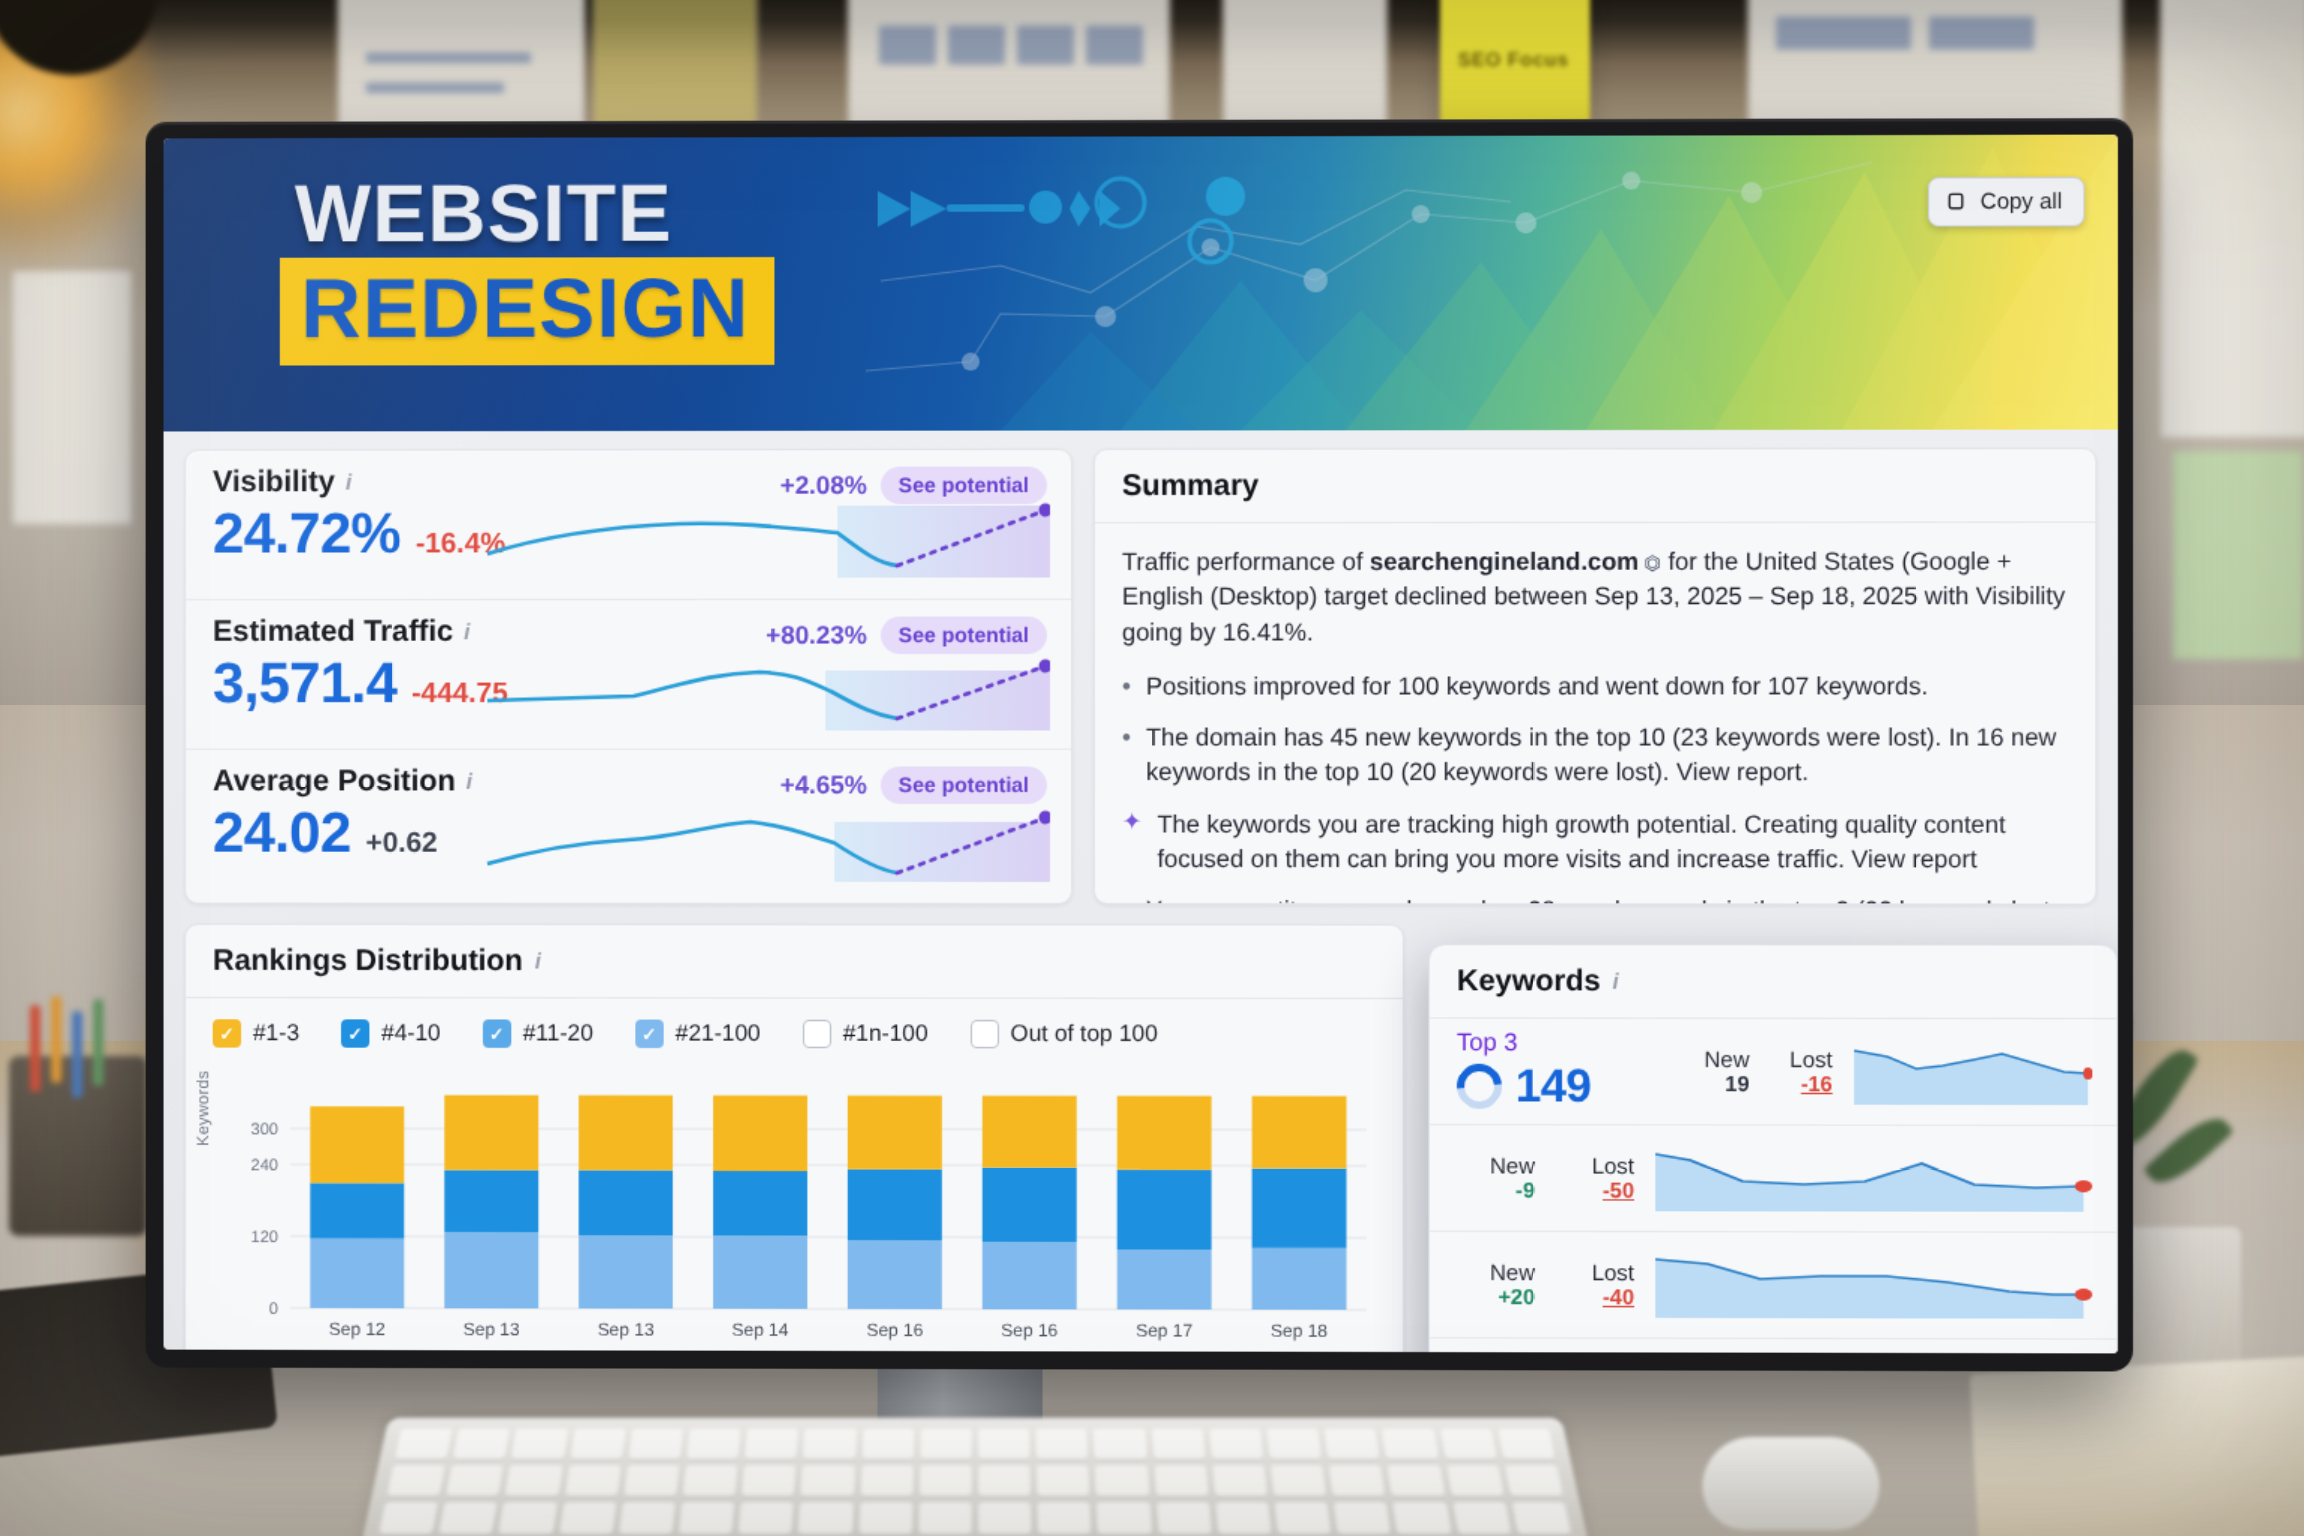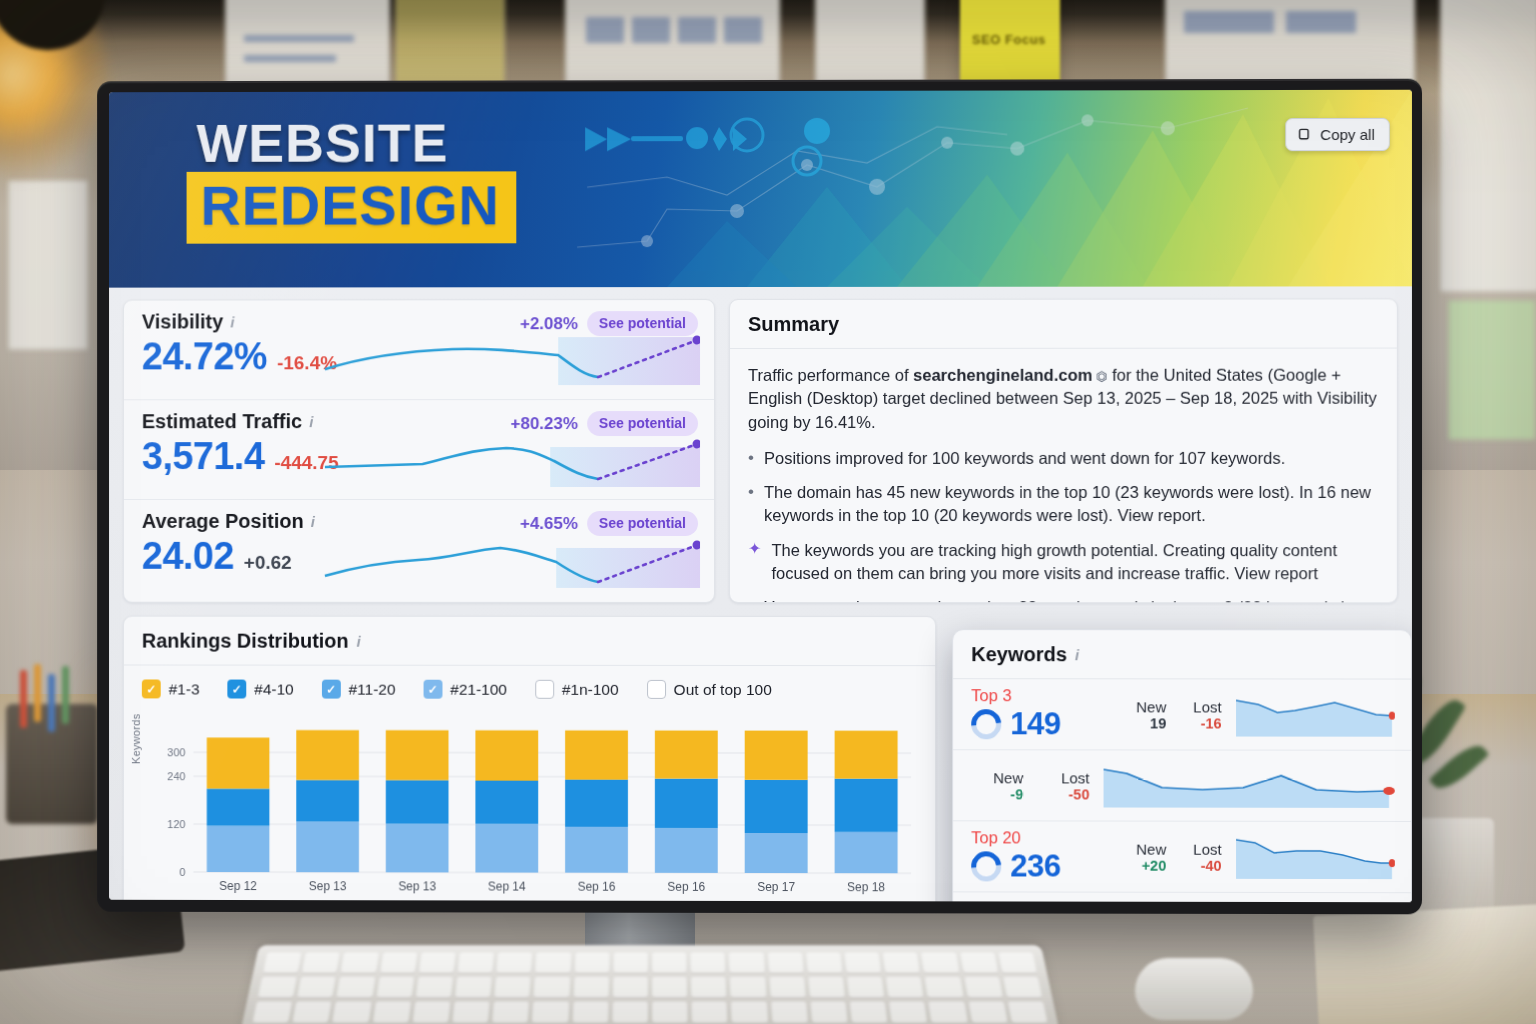"Top 3" .kw-title { color: #ef4444 -> #6d28d9 }
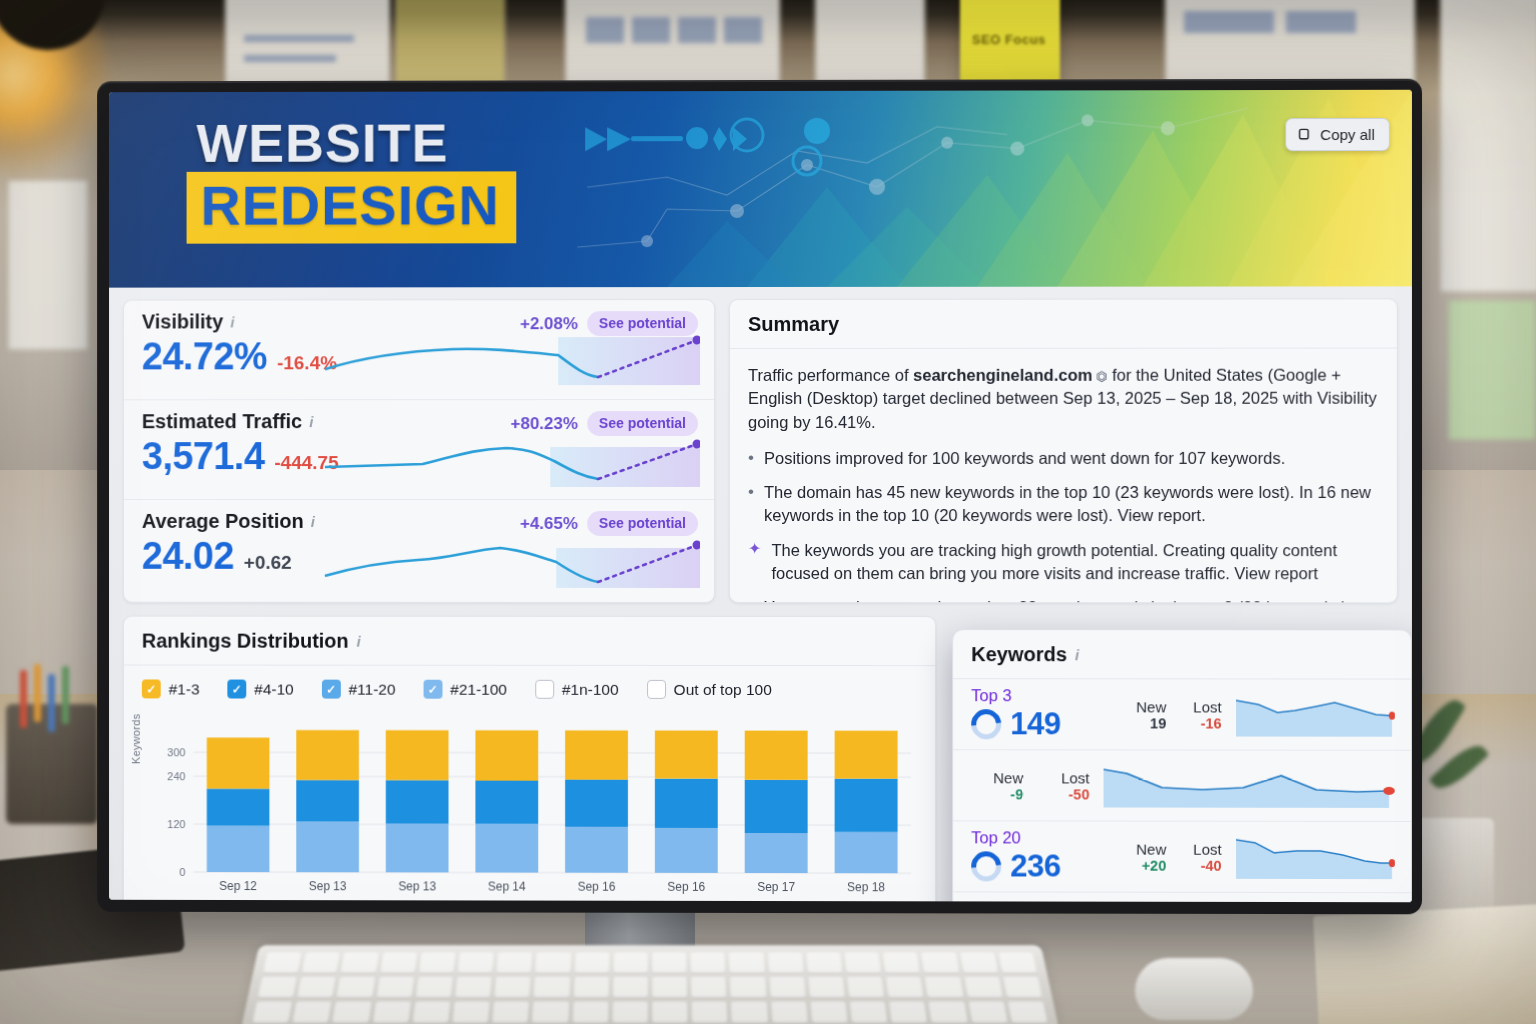"-16" .nl-v.red { text-decoration: none -> underline }
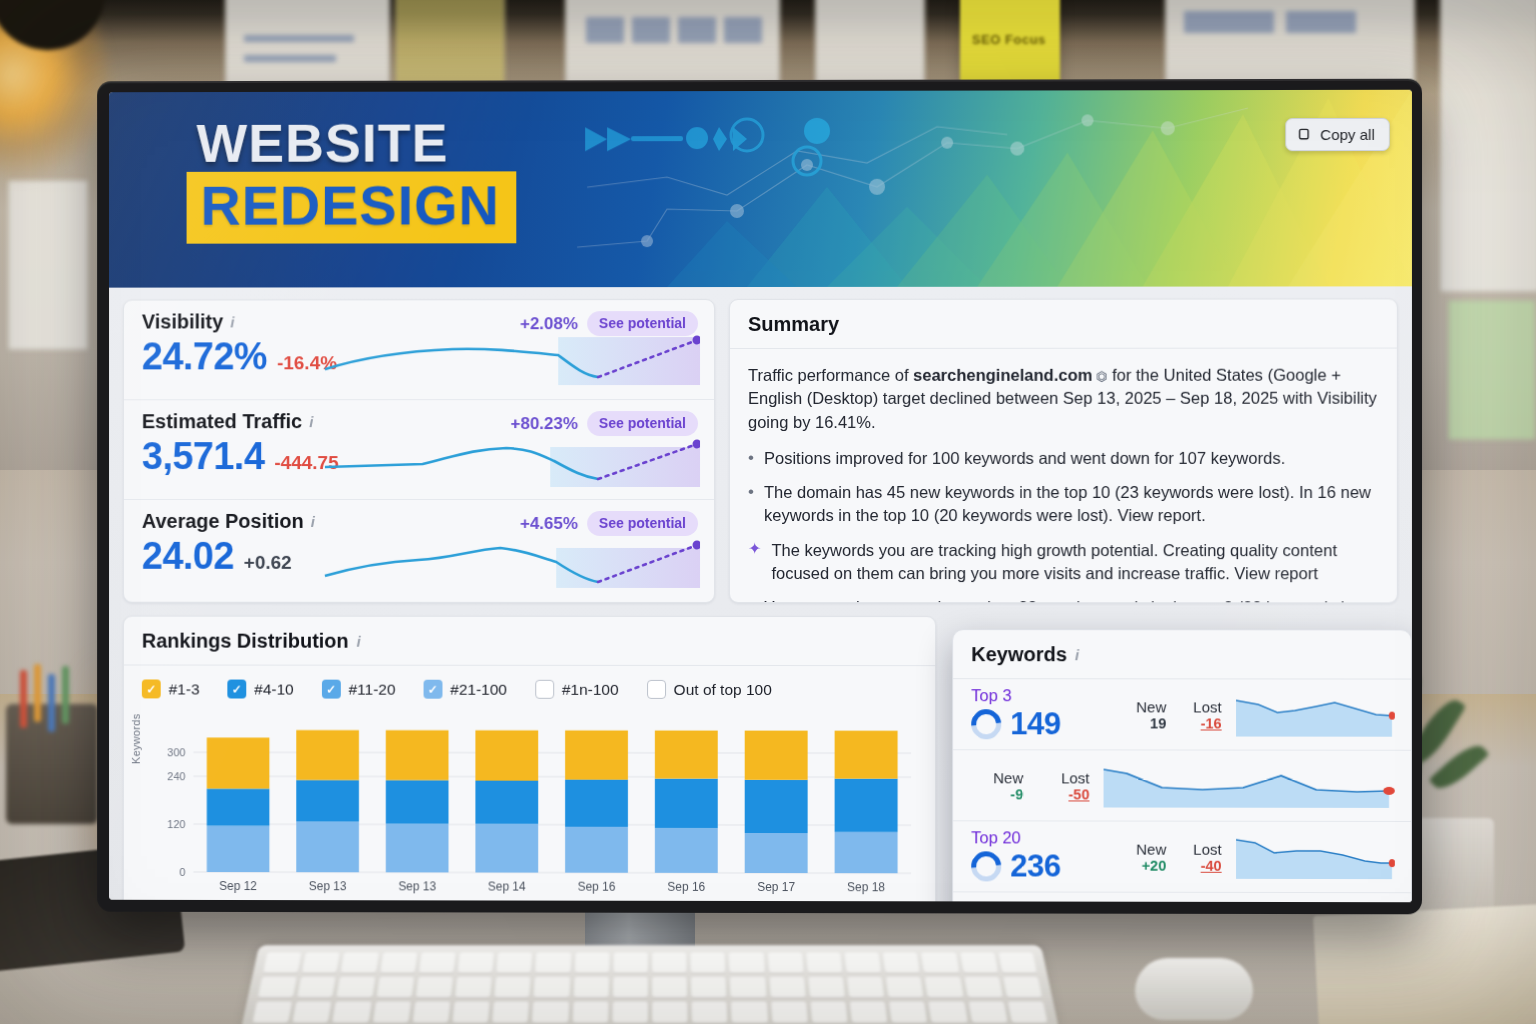"Top 20" div.kw-left { html: <div> <div>Top 20</div> <div> <span></span> <span>236</span> </div> </div> -> none }
